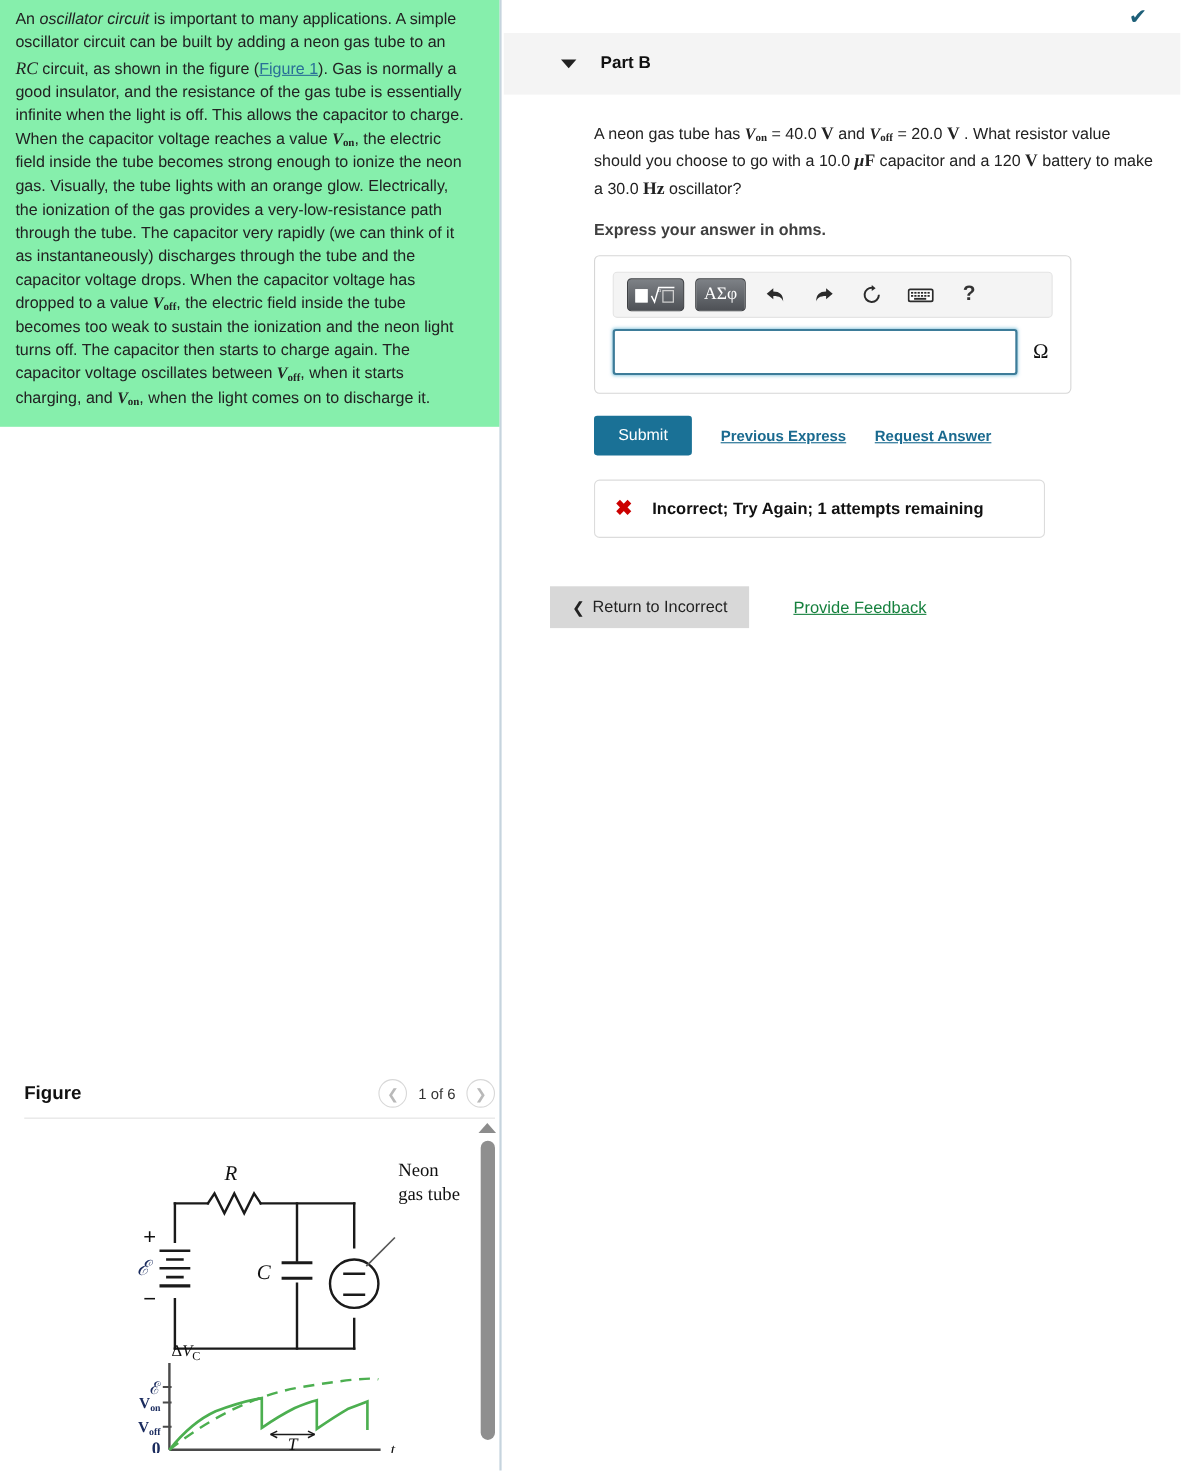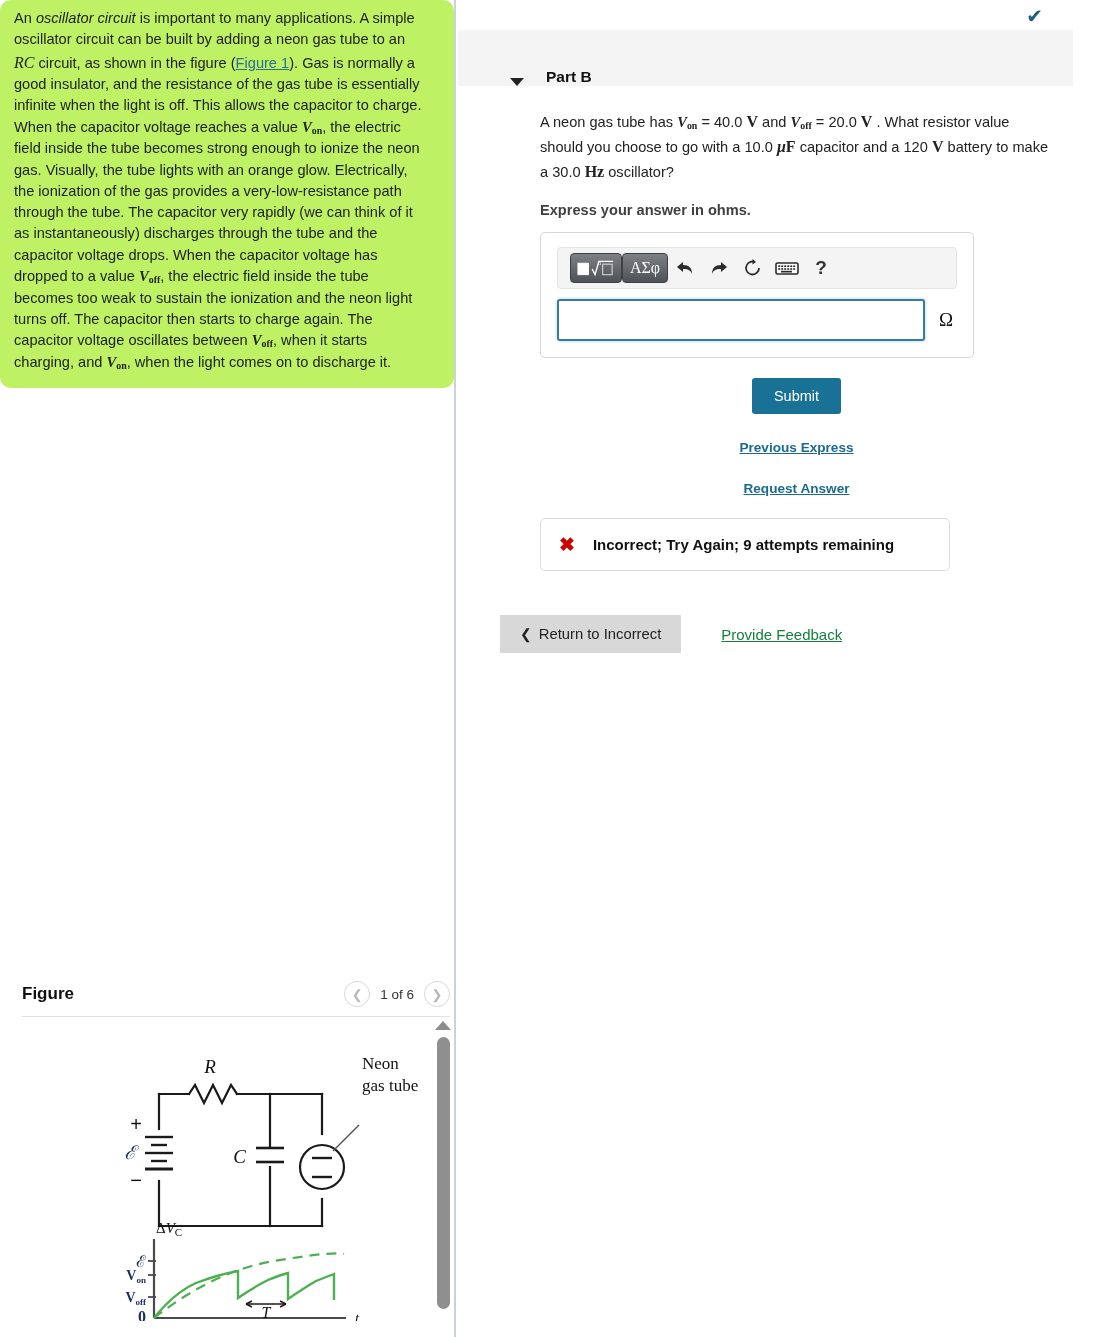"An oscillator circuit is important" .intro-card { background: #bef264 -> #86efac; border-radius: 11px -> none }
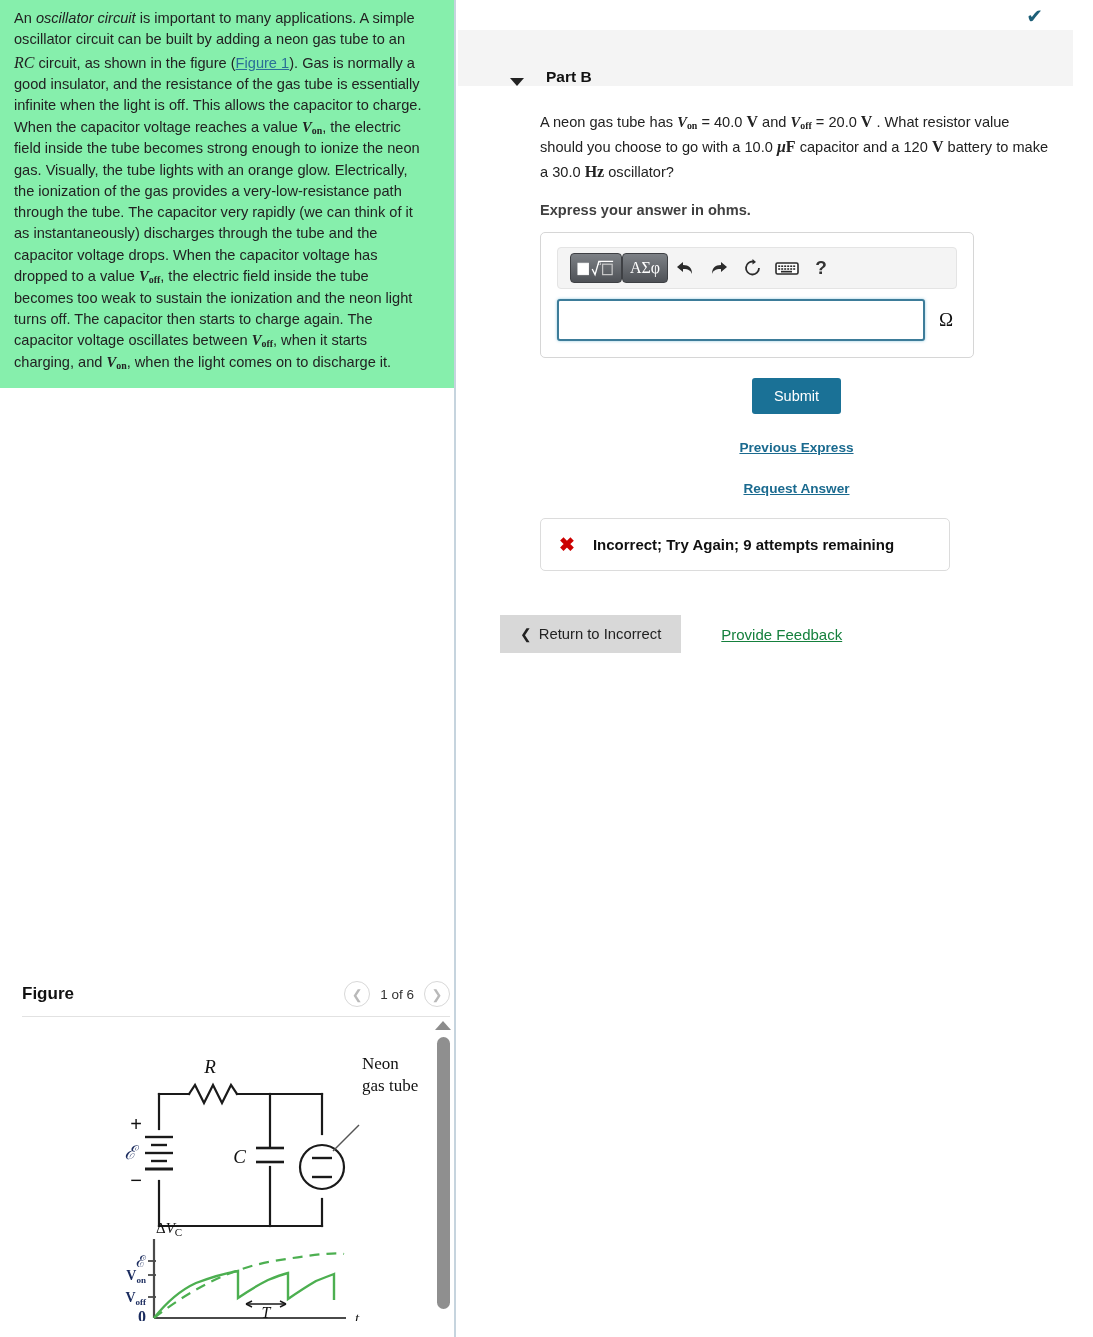"Part B" .part-header { align-items: flex-end -> center }
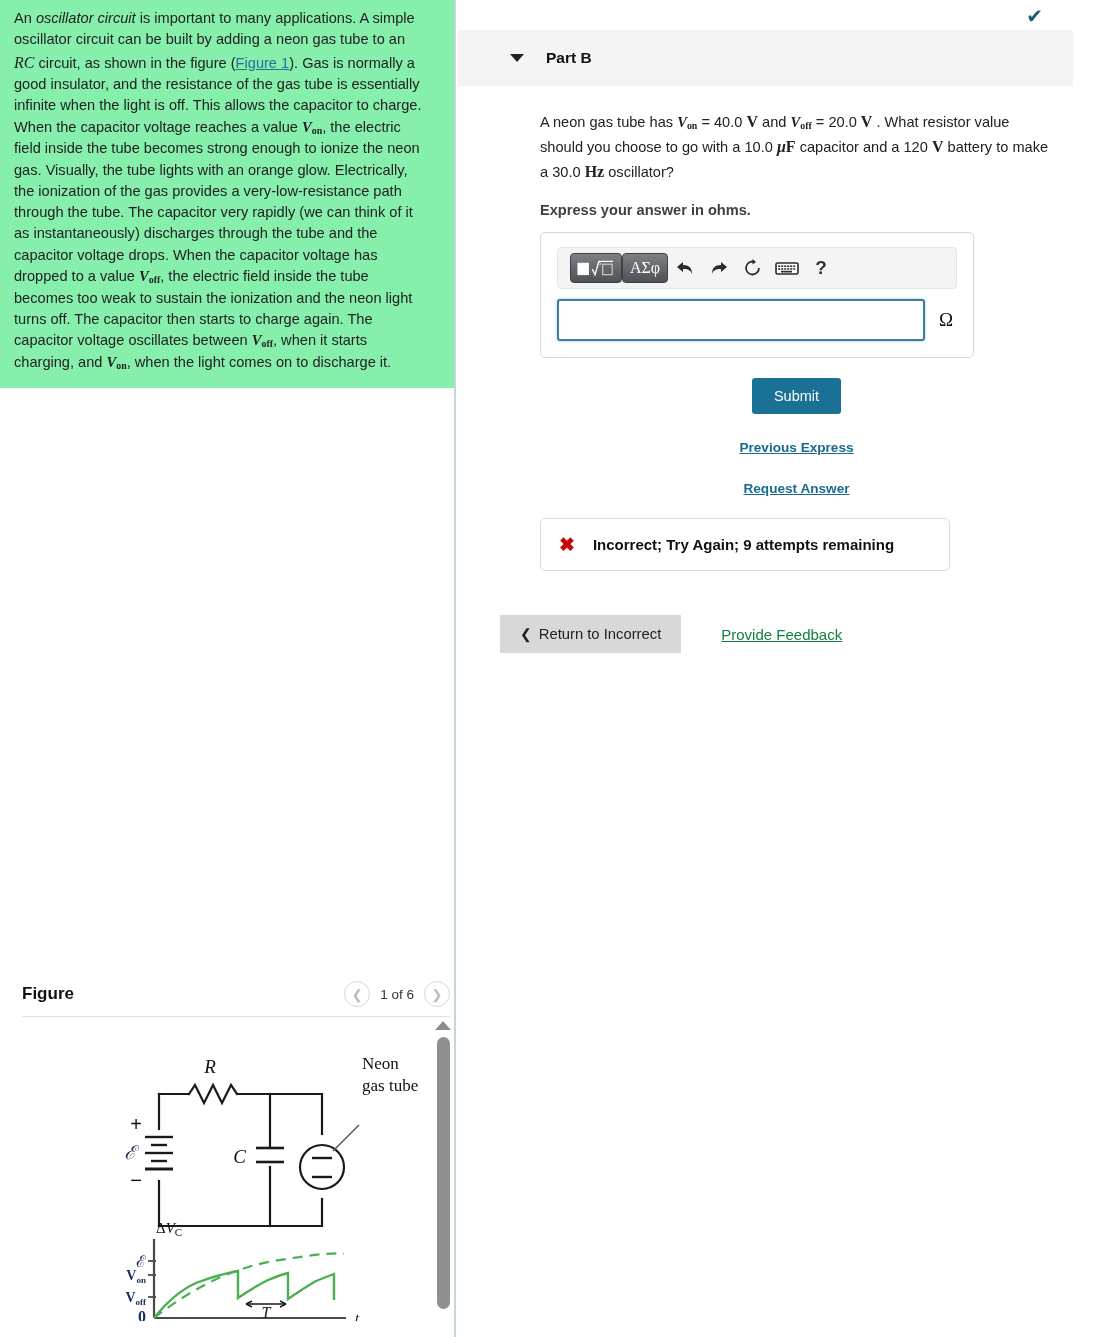"ΑΣφ" .math-toolbar { gap: 0 -> 10px }
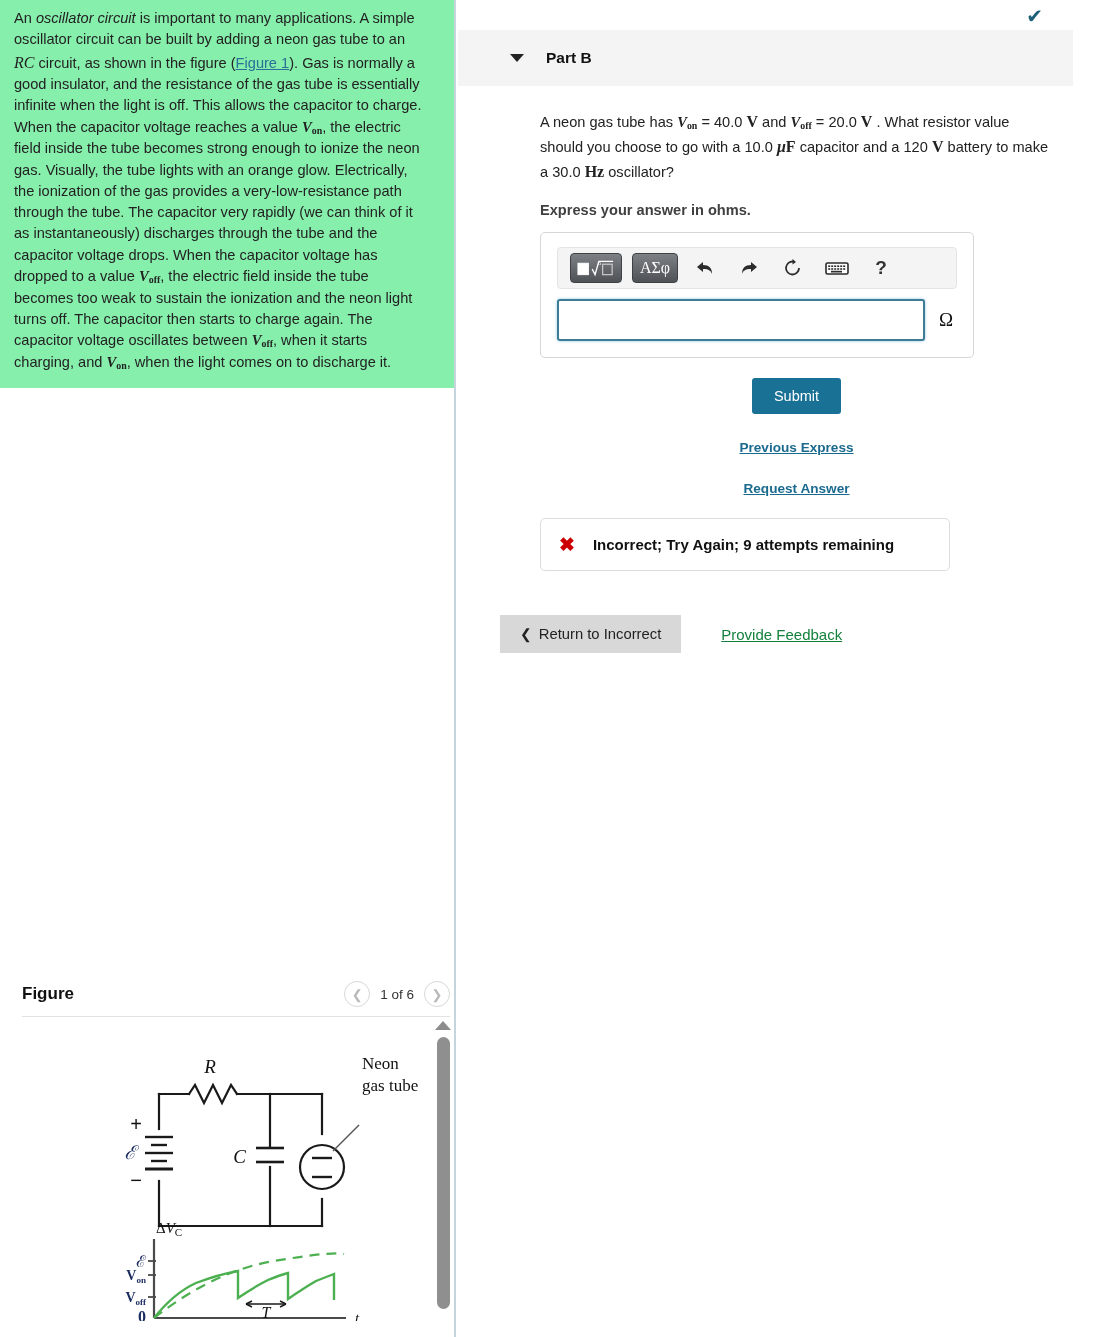"Submit" .submit-row { flex-direction: column -> none }
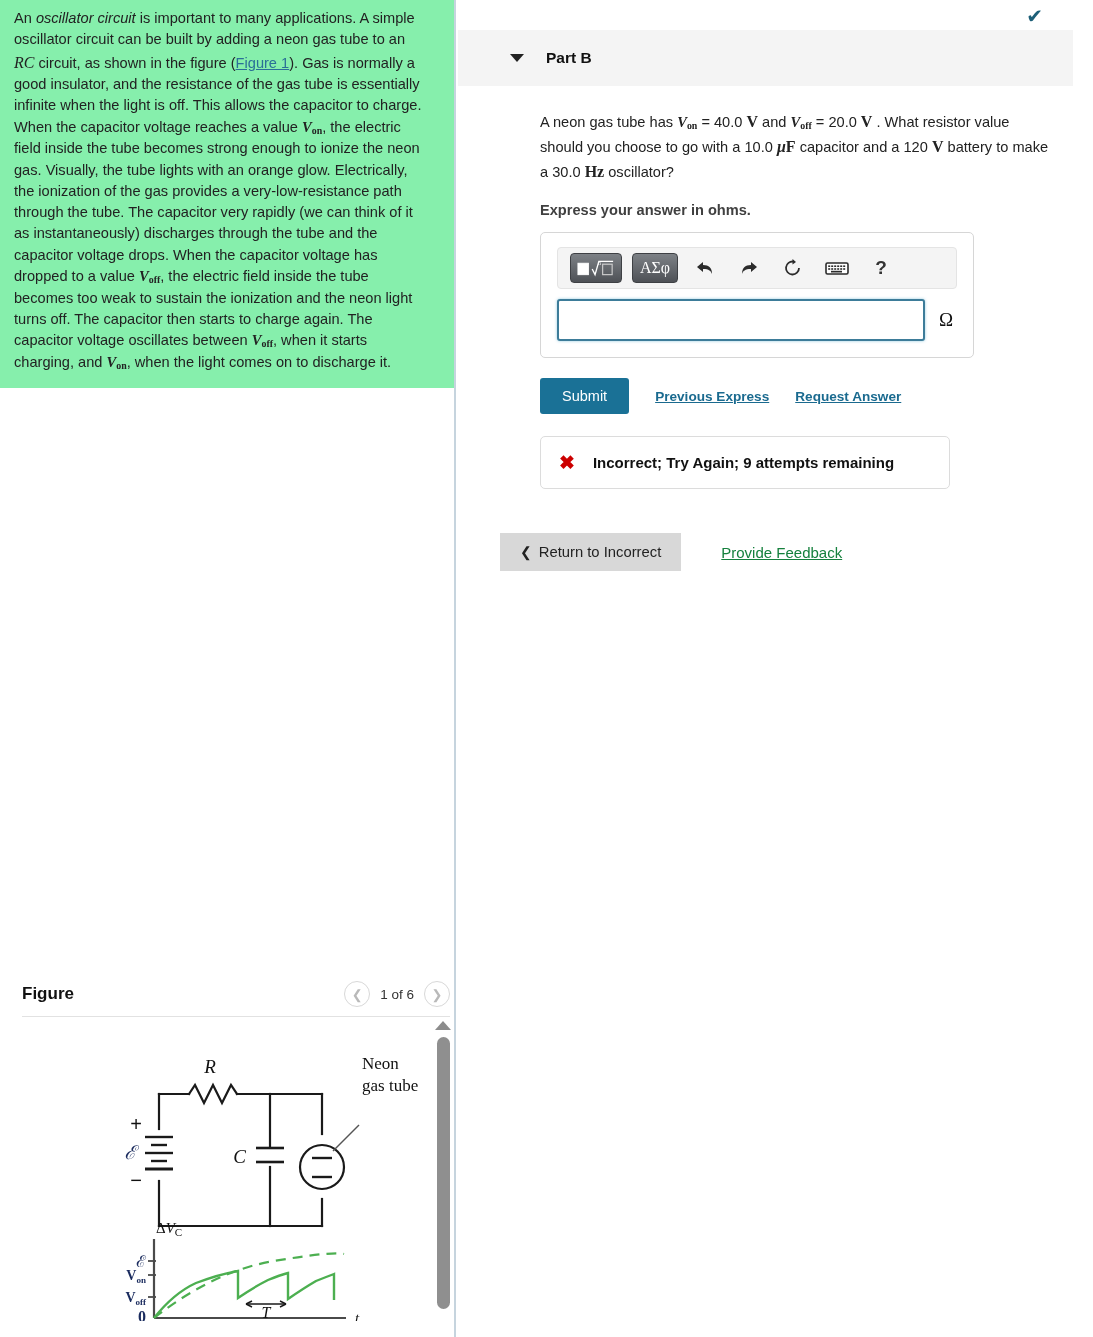"Incorrect; Try Again; 9 attempts" span.fb-text { text: 9 -> 1 }
